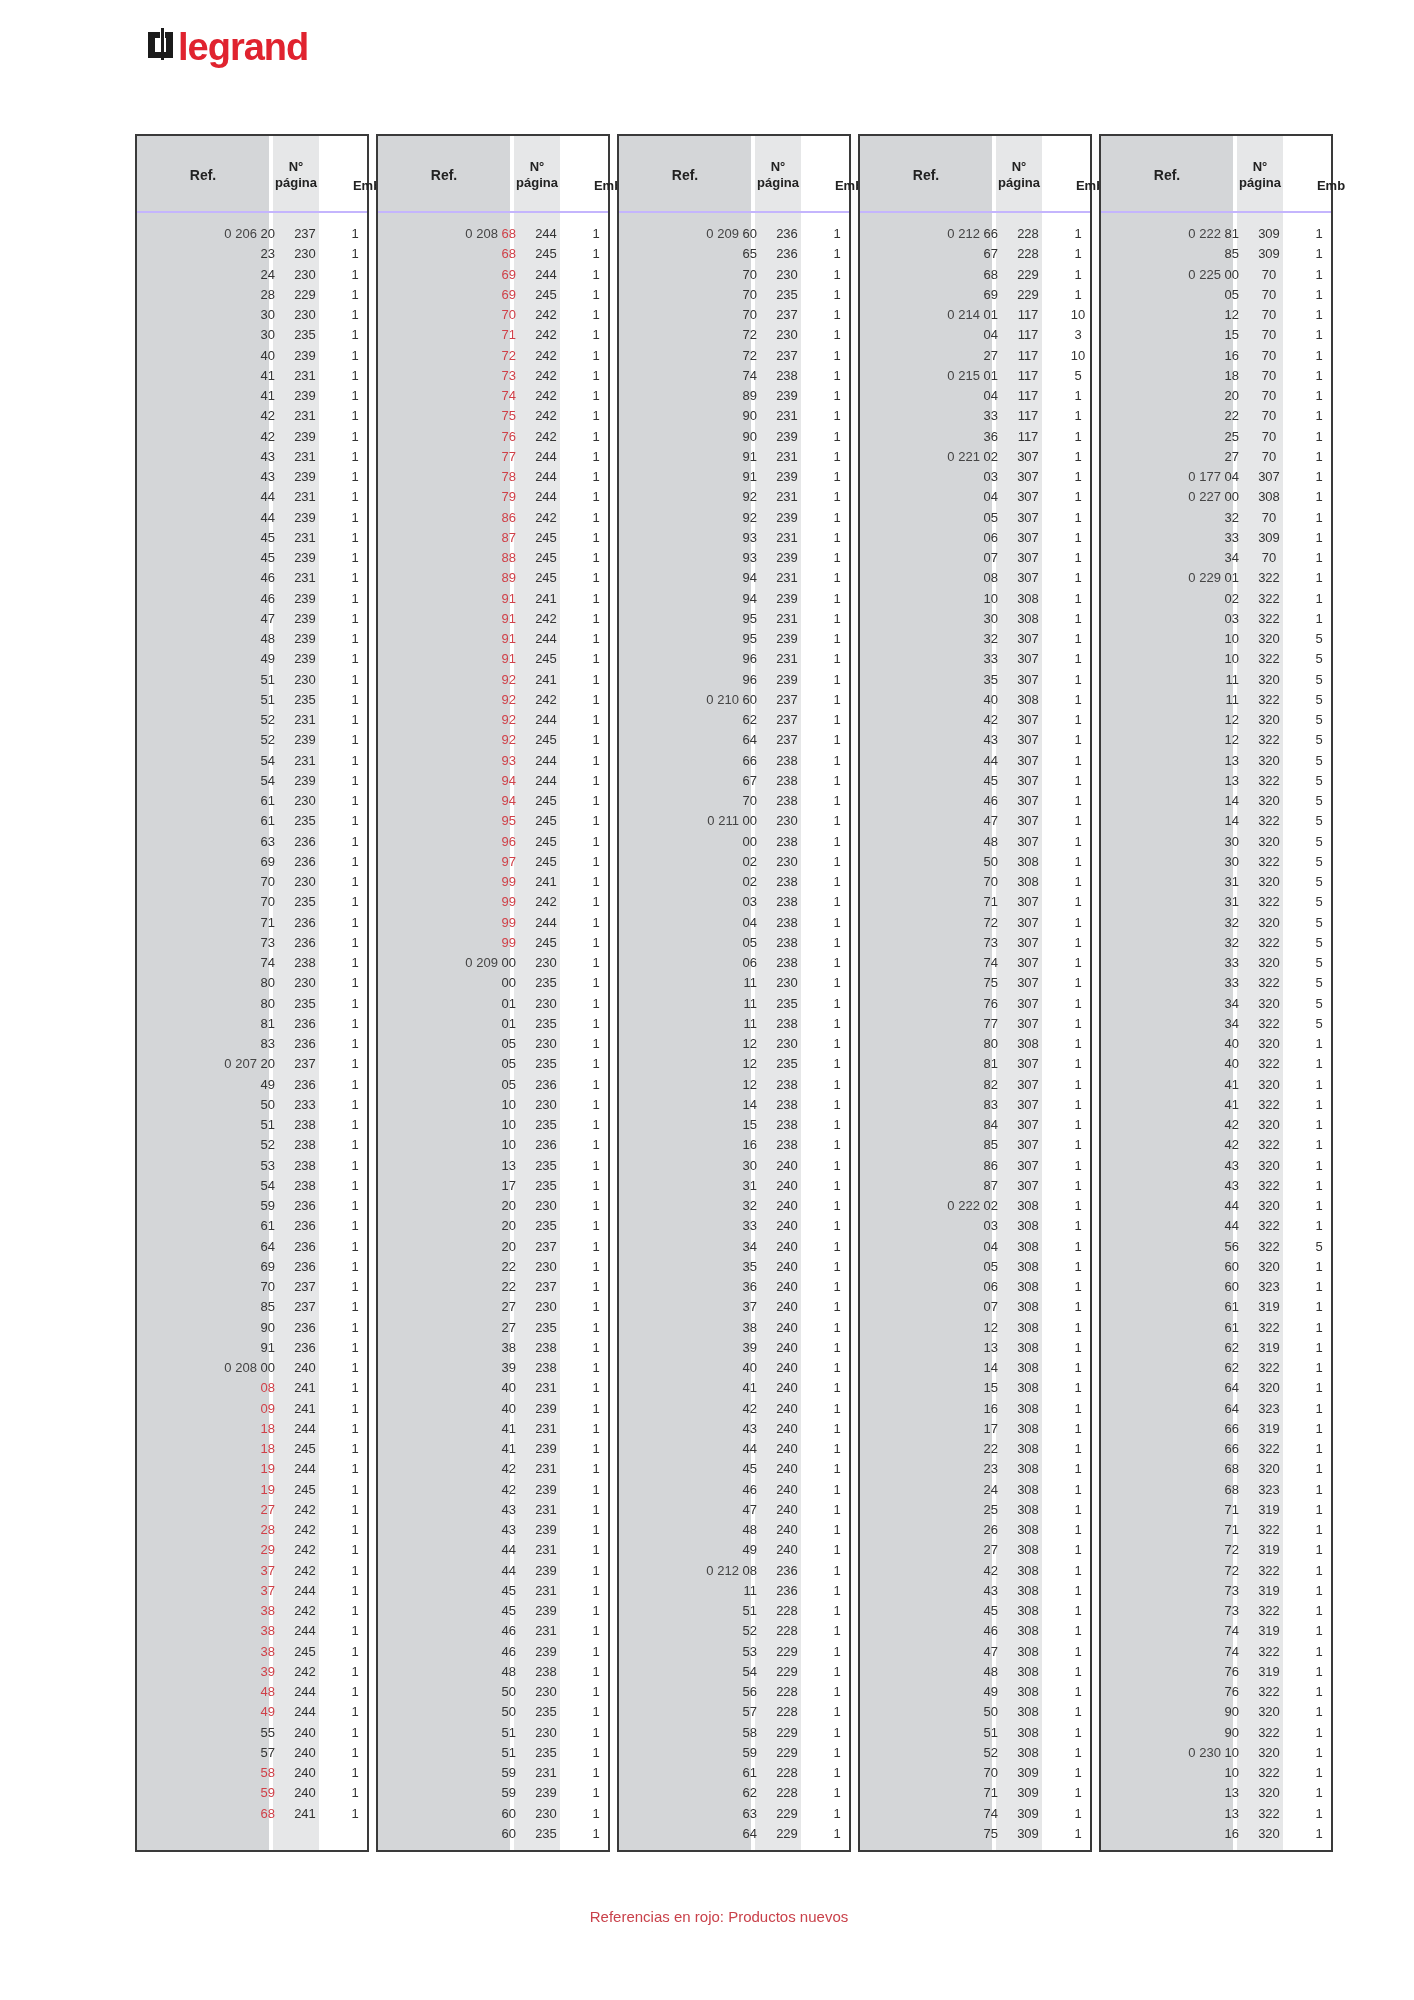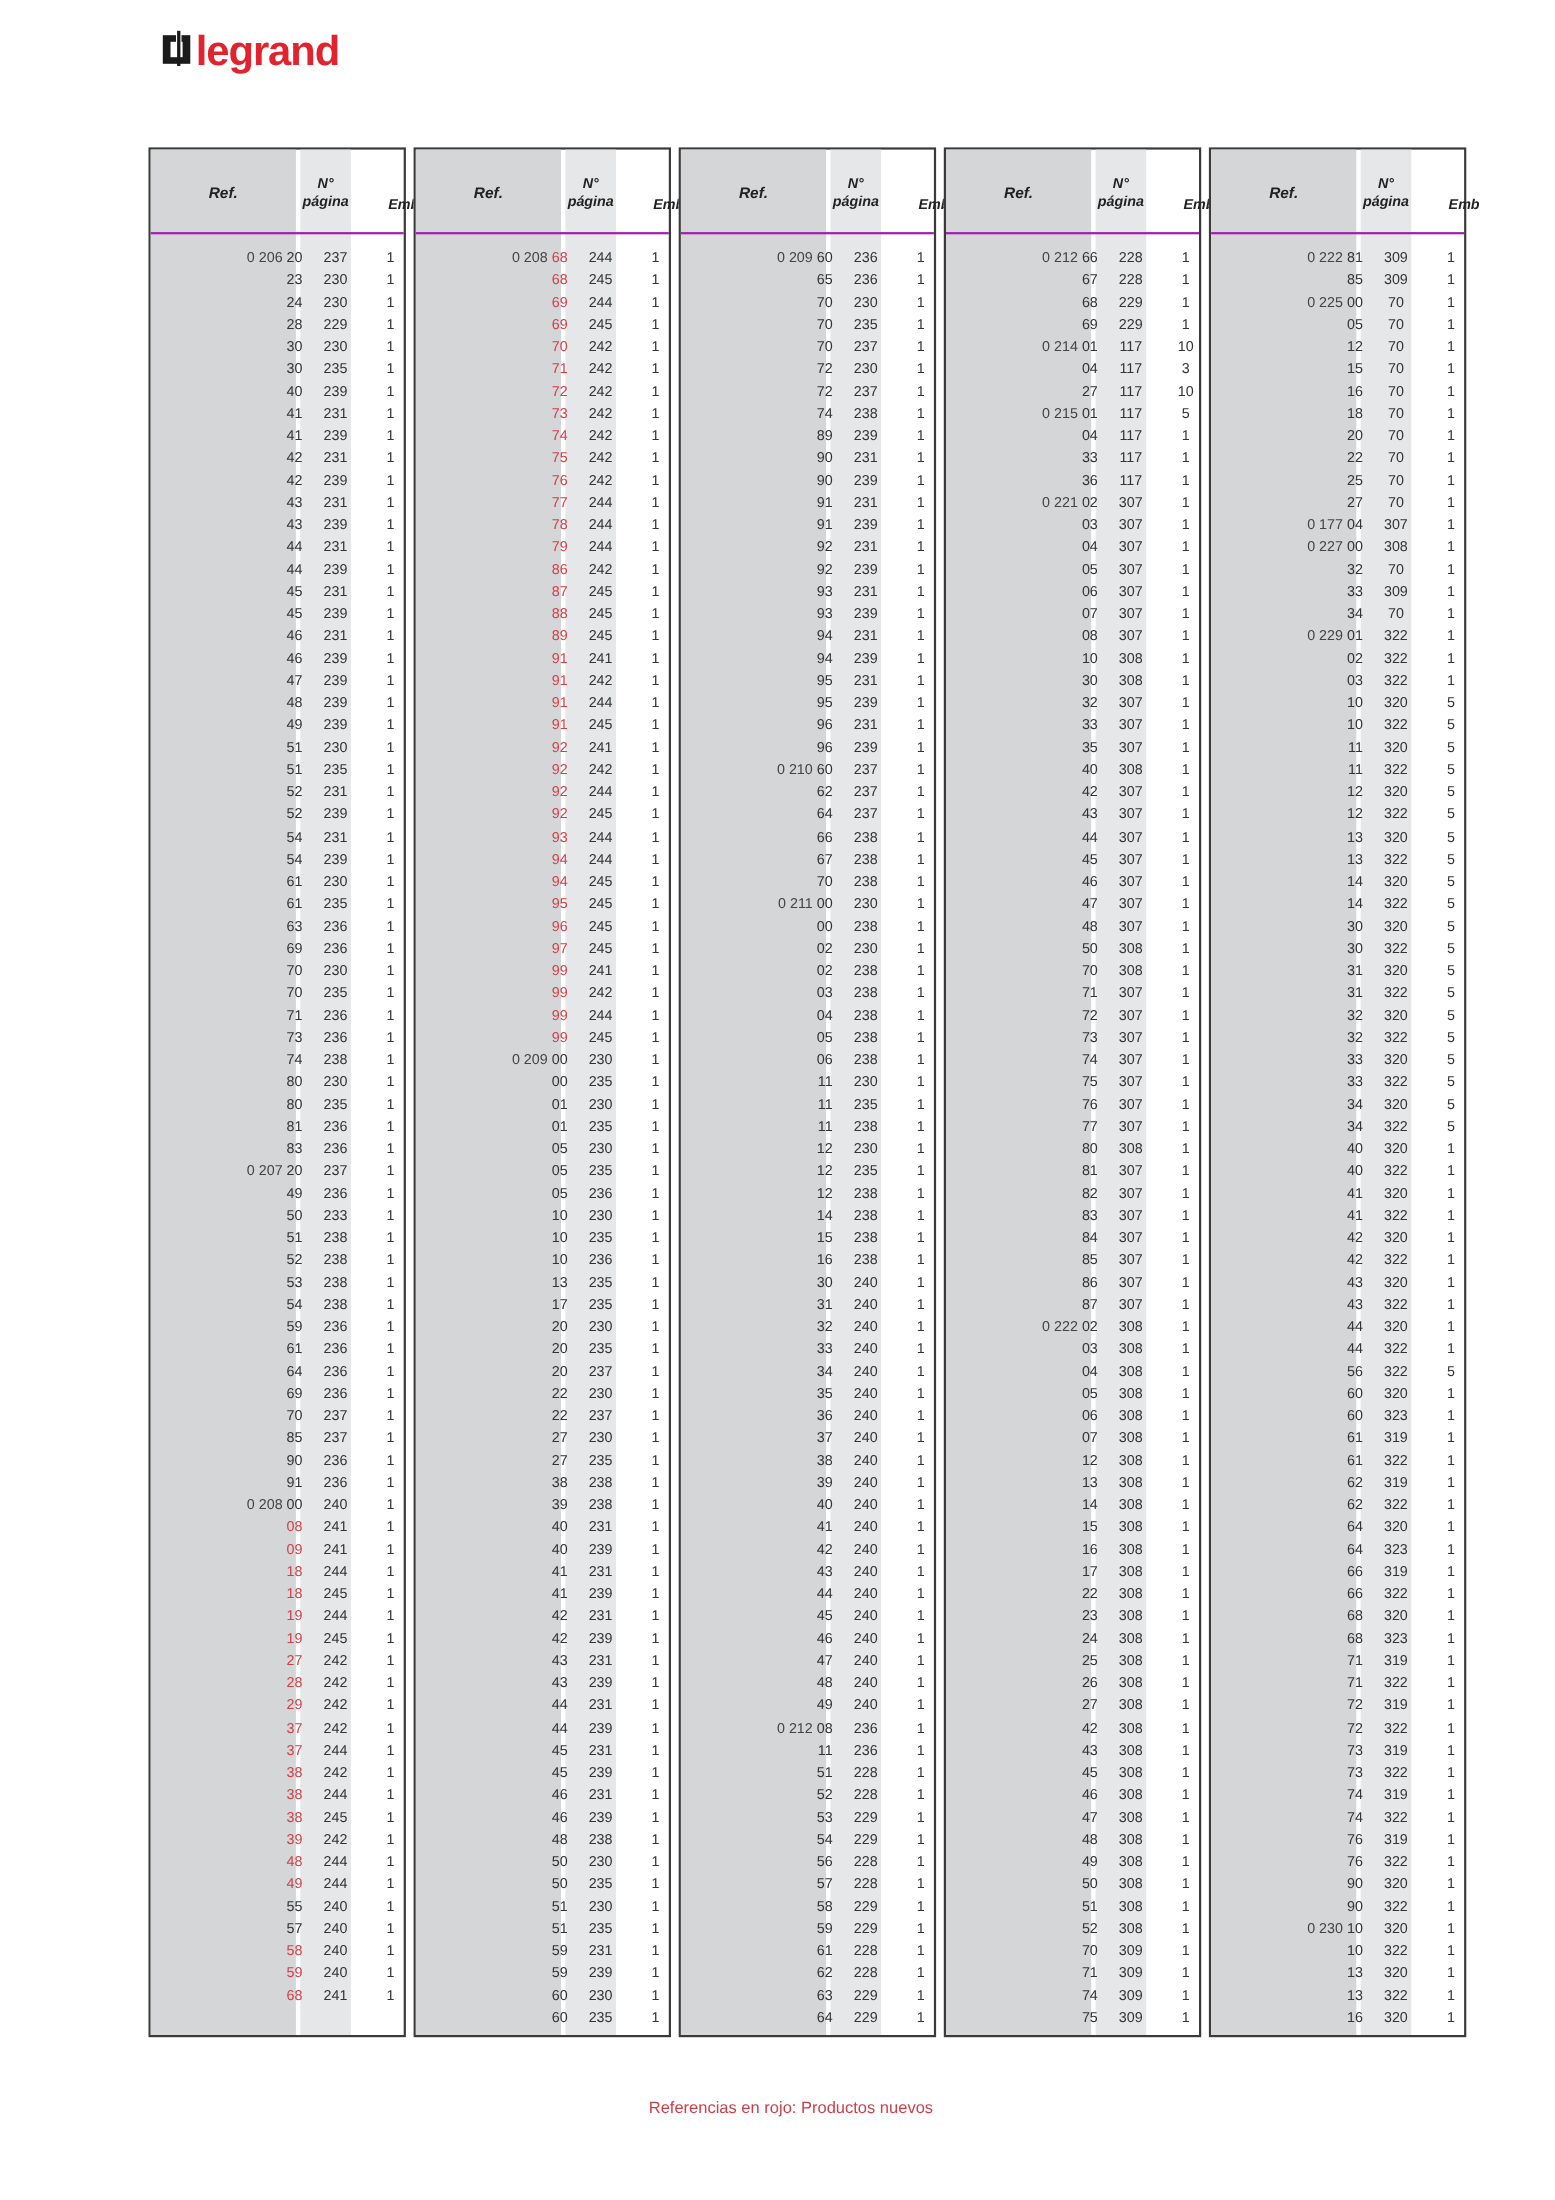"Ref." .col-box .hdr { border-bottom: 2px solid #a21caf -> 2px solid #c4b5fd; font-style: italic -> none }
